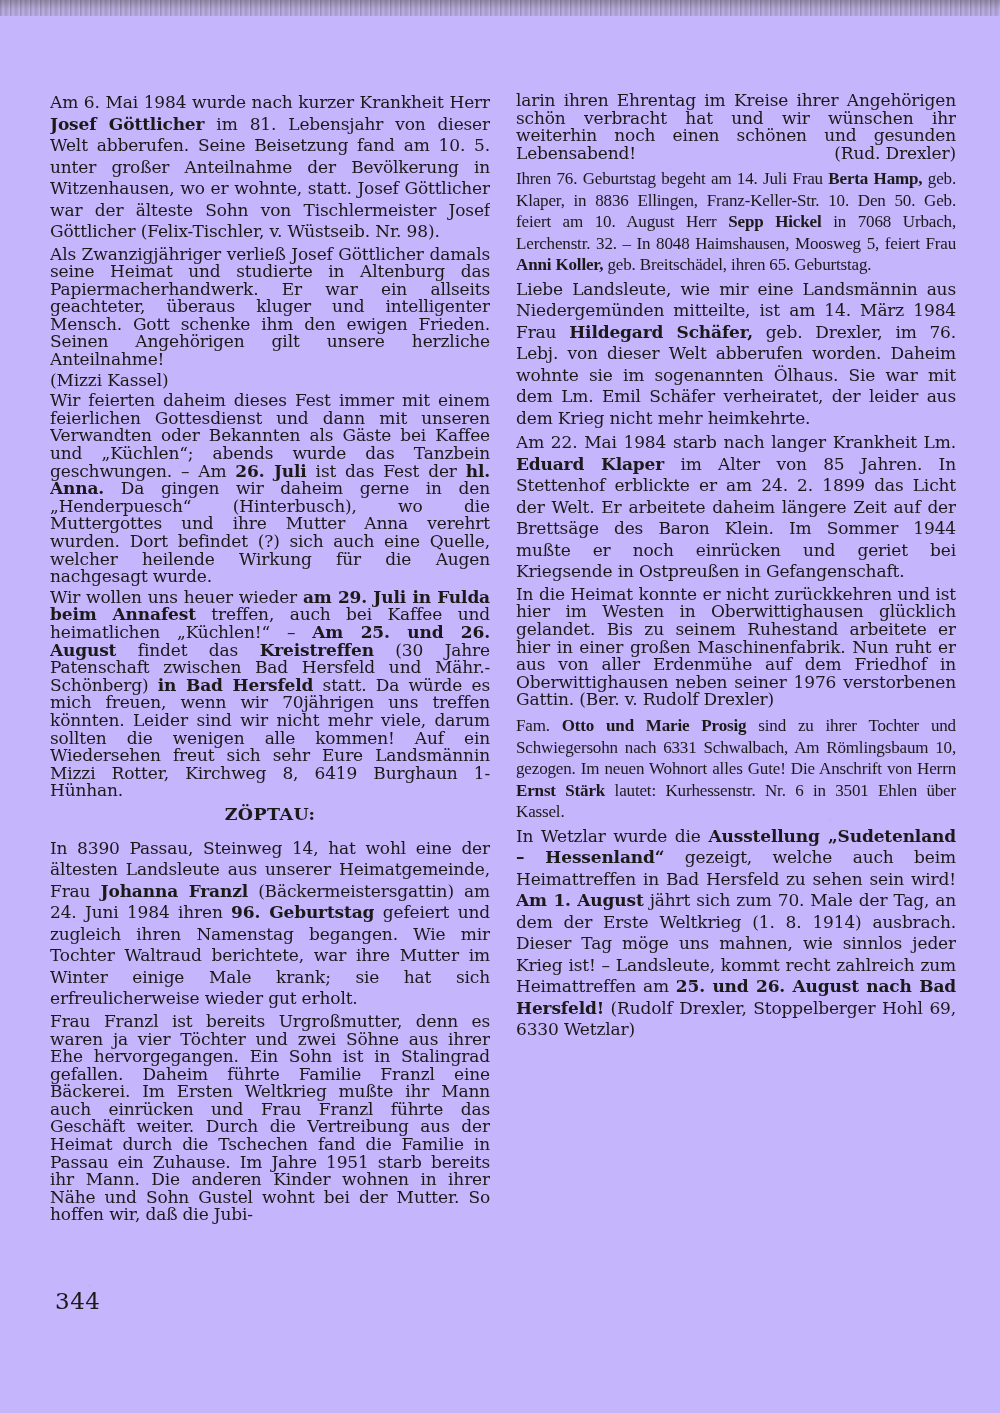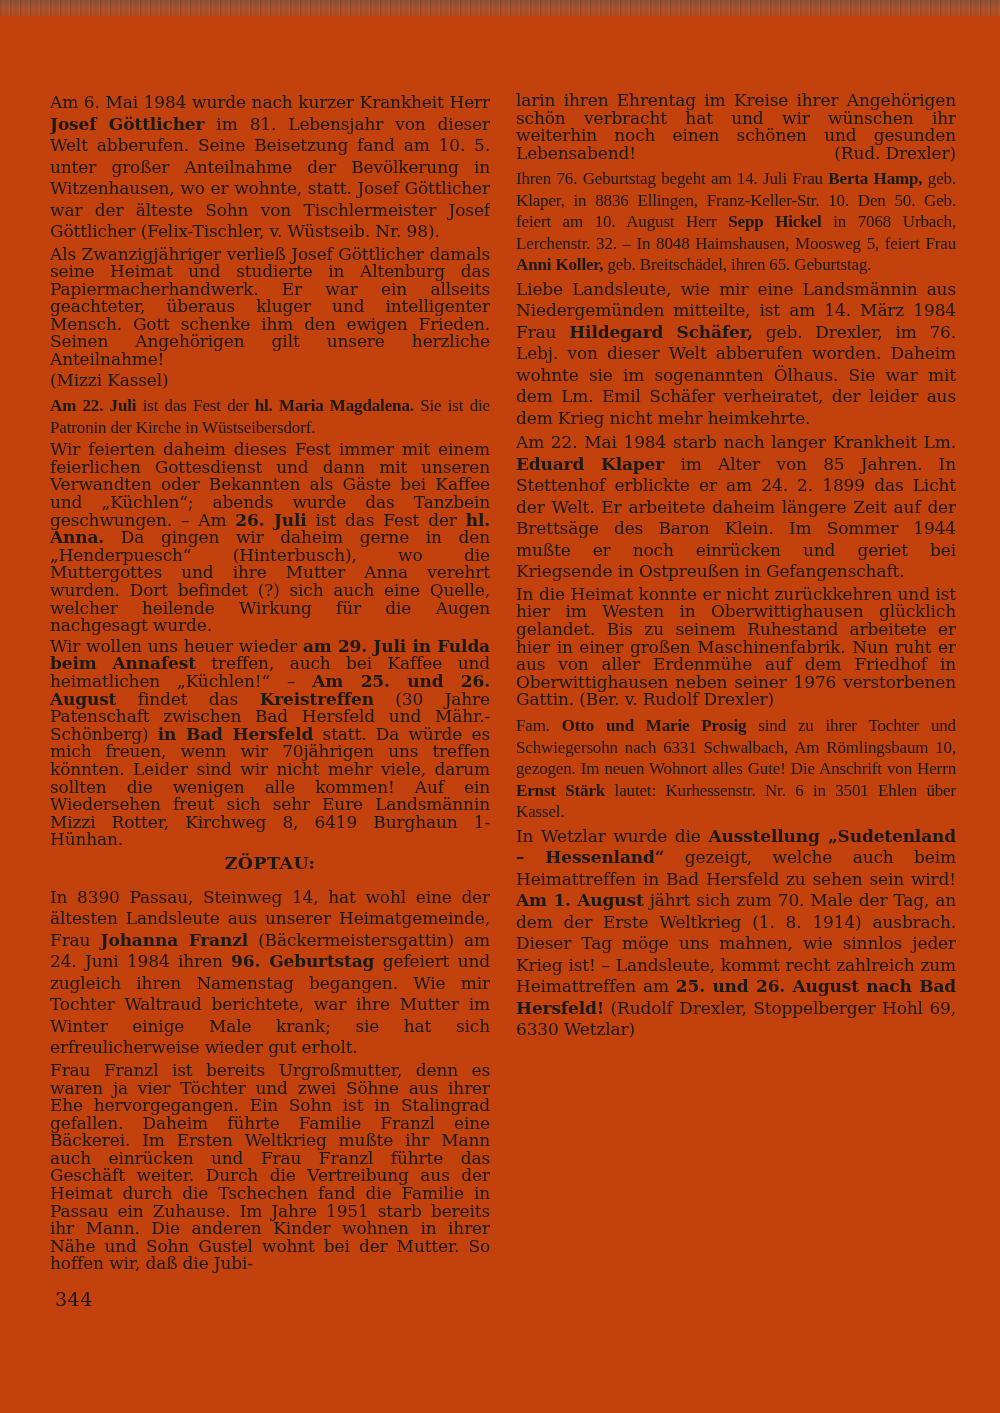"Am 6. Mai 1984 wurde" .page { background: #c2410c -> #c4b5fd }
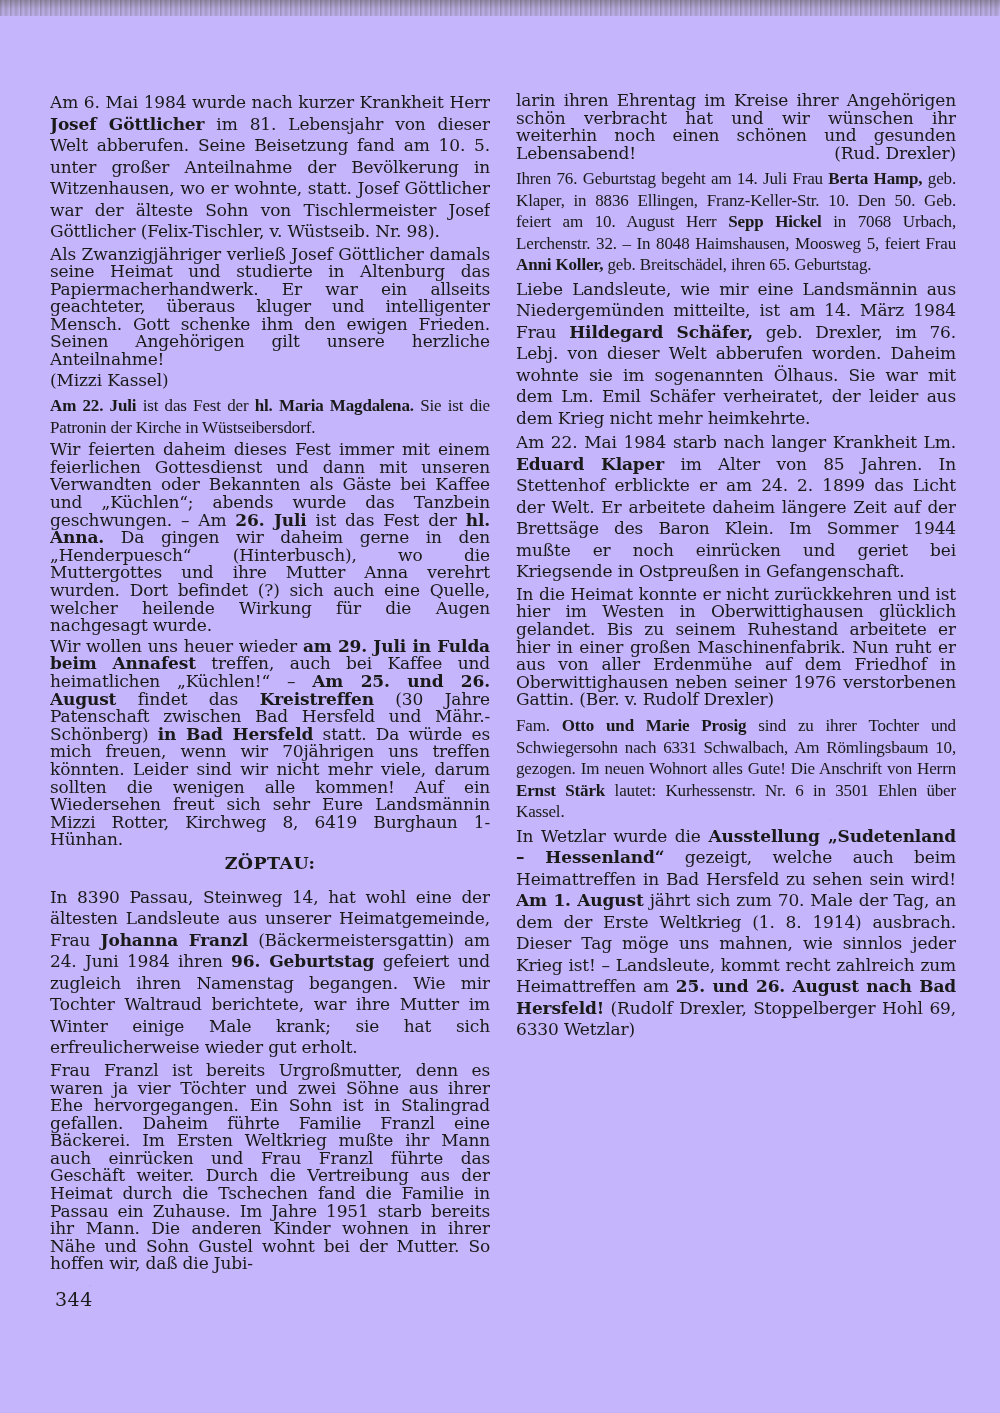"Am 22. Juli ist das" p.block { html: <p><span>Am 22. Juli</span><span> ist das Fest der </span><span>hl. Maria Magdalena.</span><span> Sie ist die Patronin der Kirche in Wüstseibersdorf.</span></p> -> none }
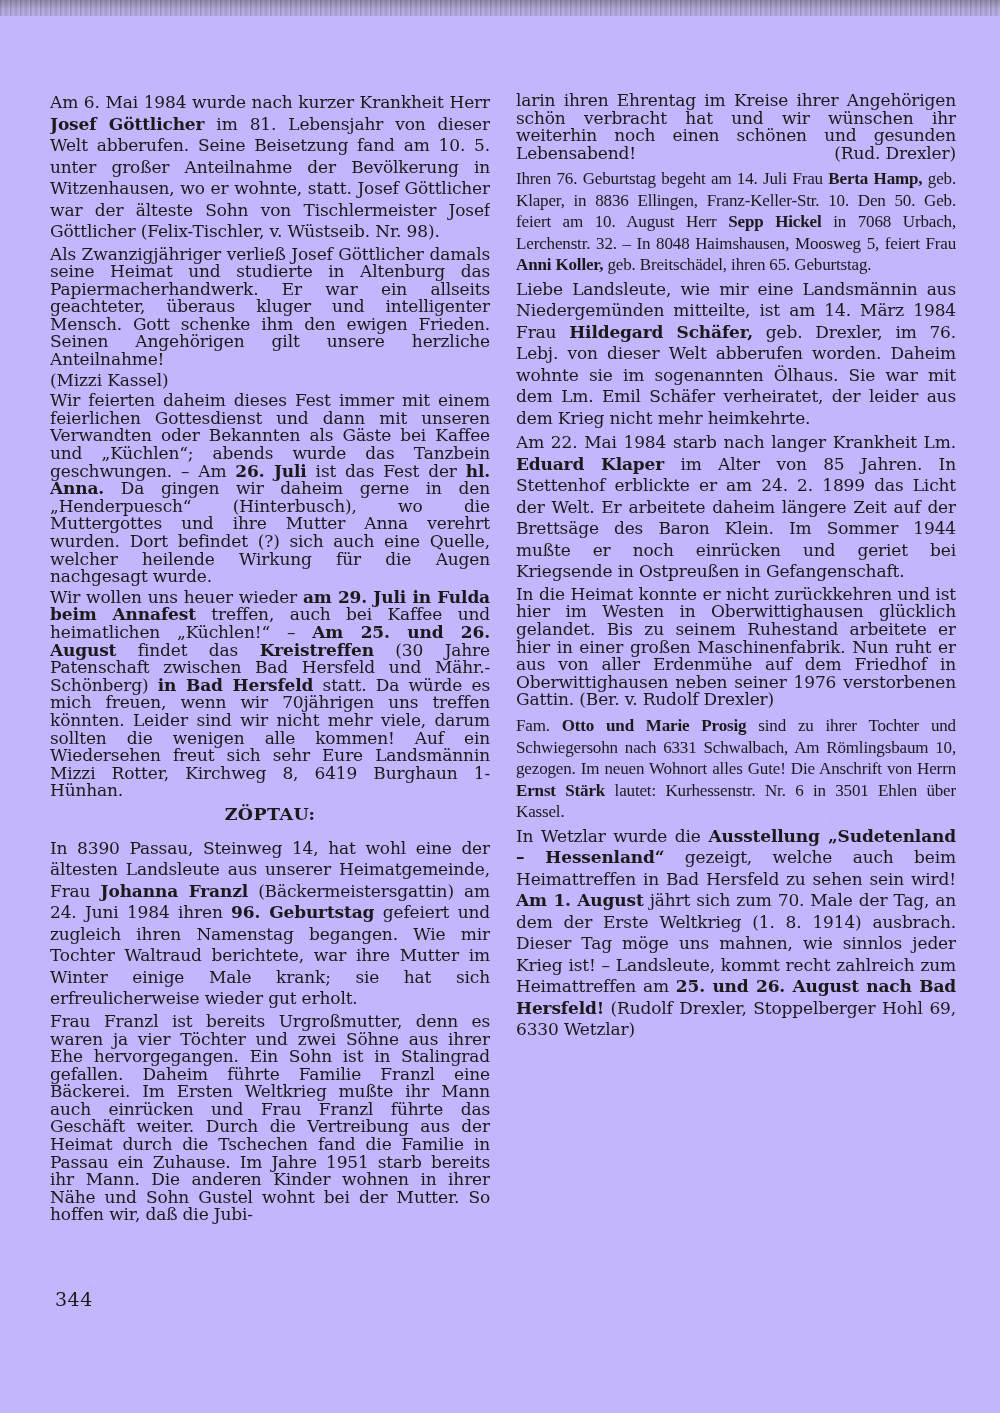"344" .page-number { font-size: 19px -> 23px }
